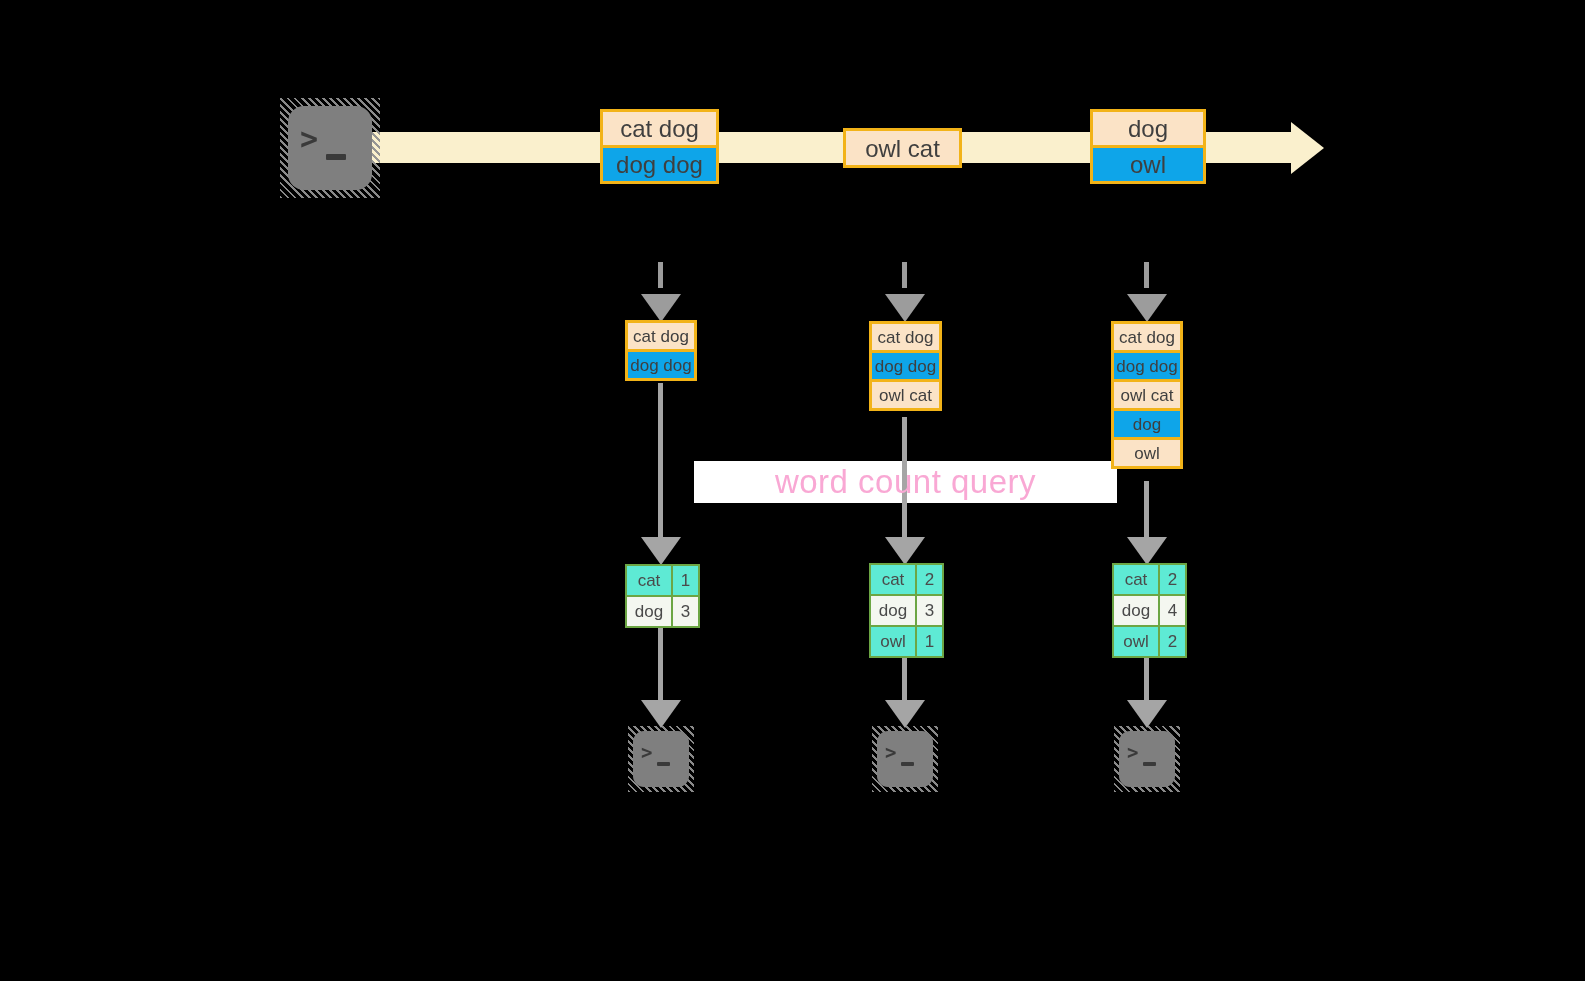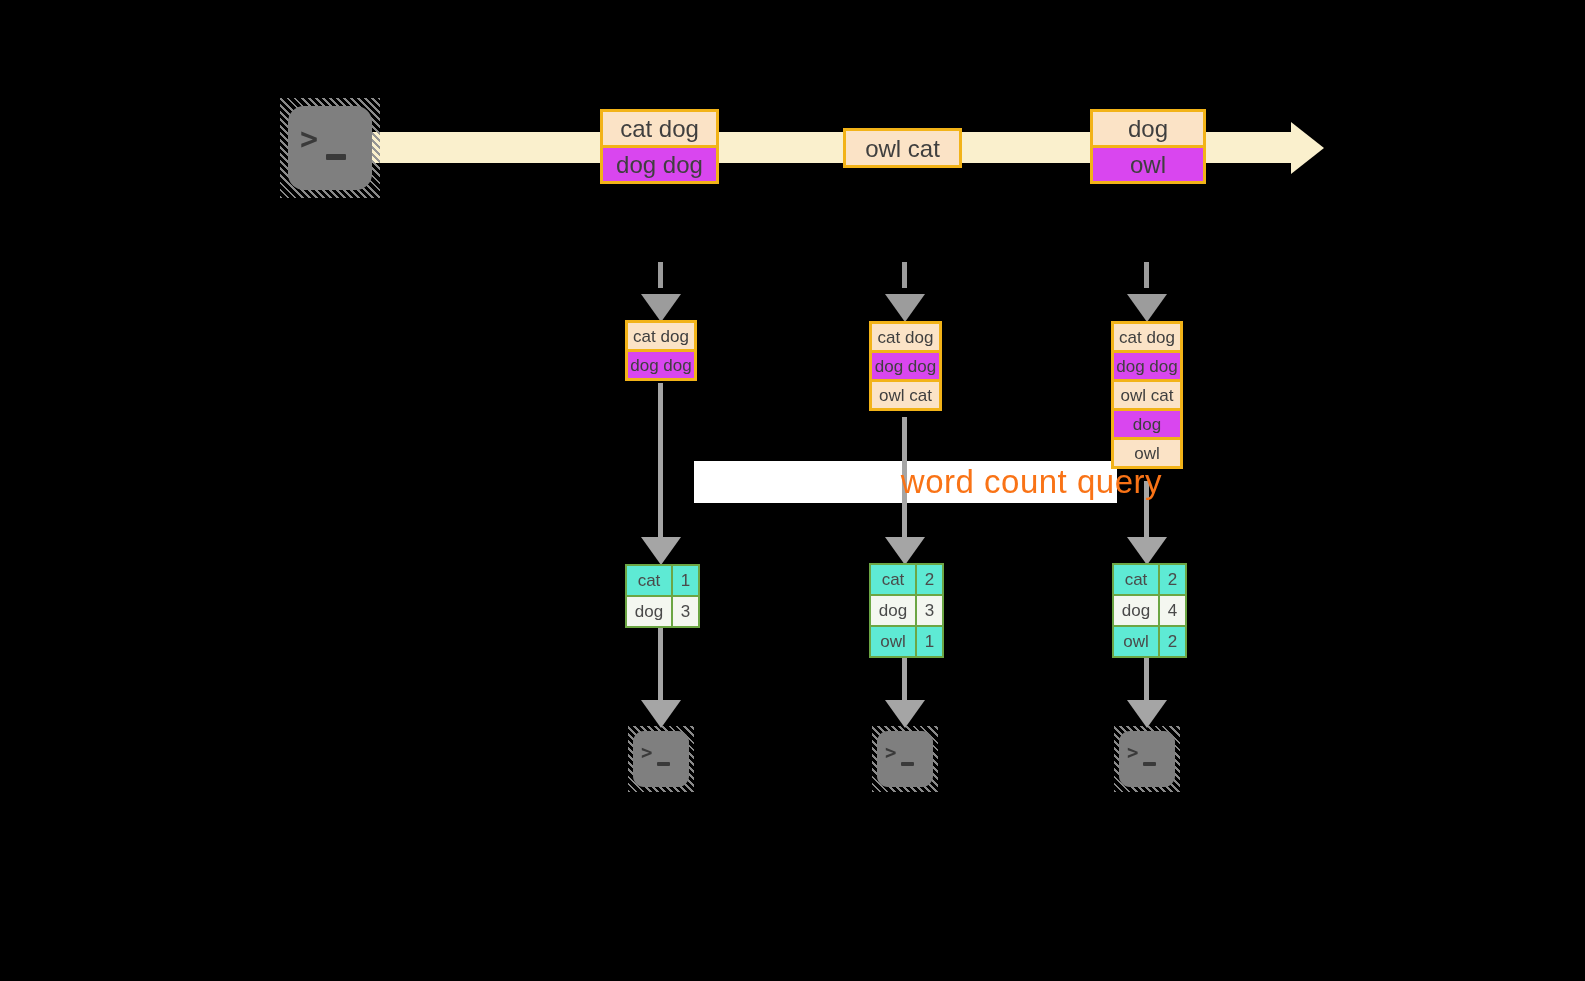"dog dog" .fill-b { background: #d946ef -> #0ea5e9 }
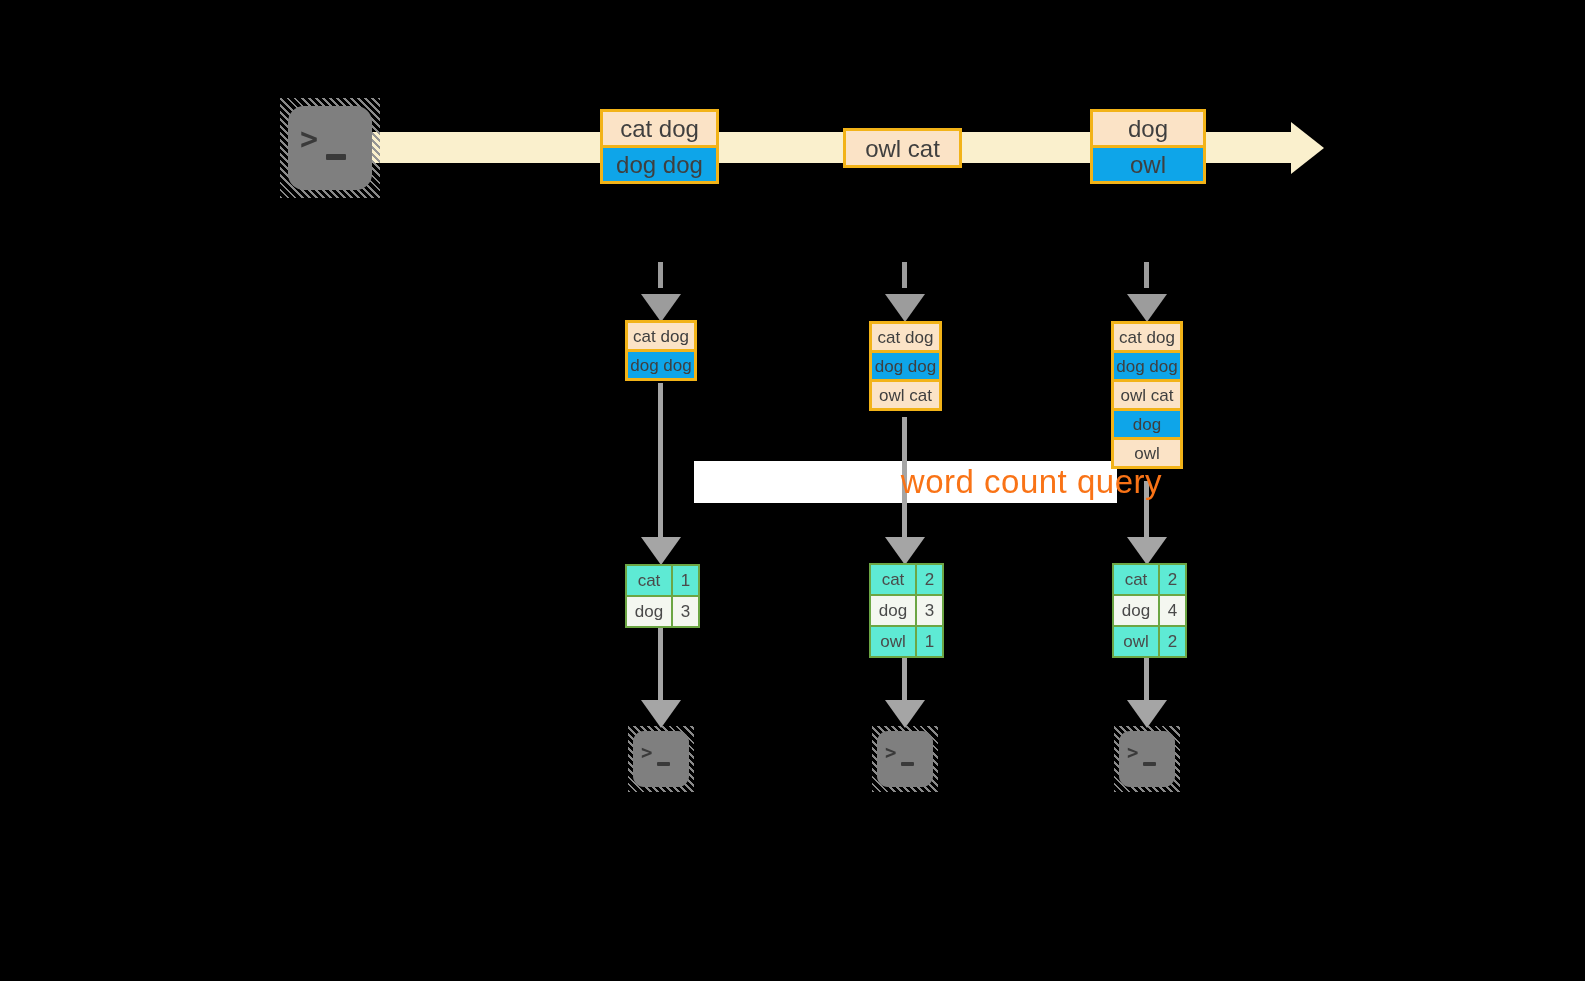"word count query" .qtext { color: #f97316 -> #f9a8d4; padding-left: 45px -> none; text-align: right -> center }
